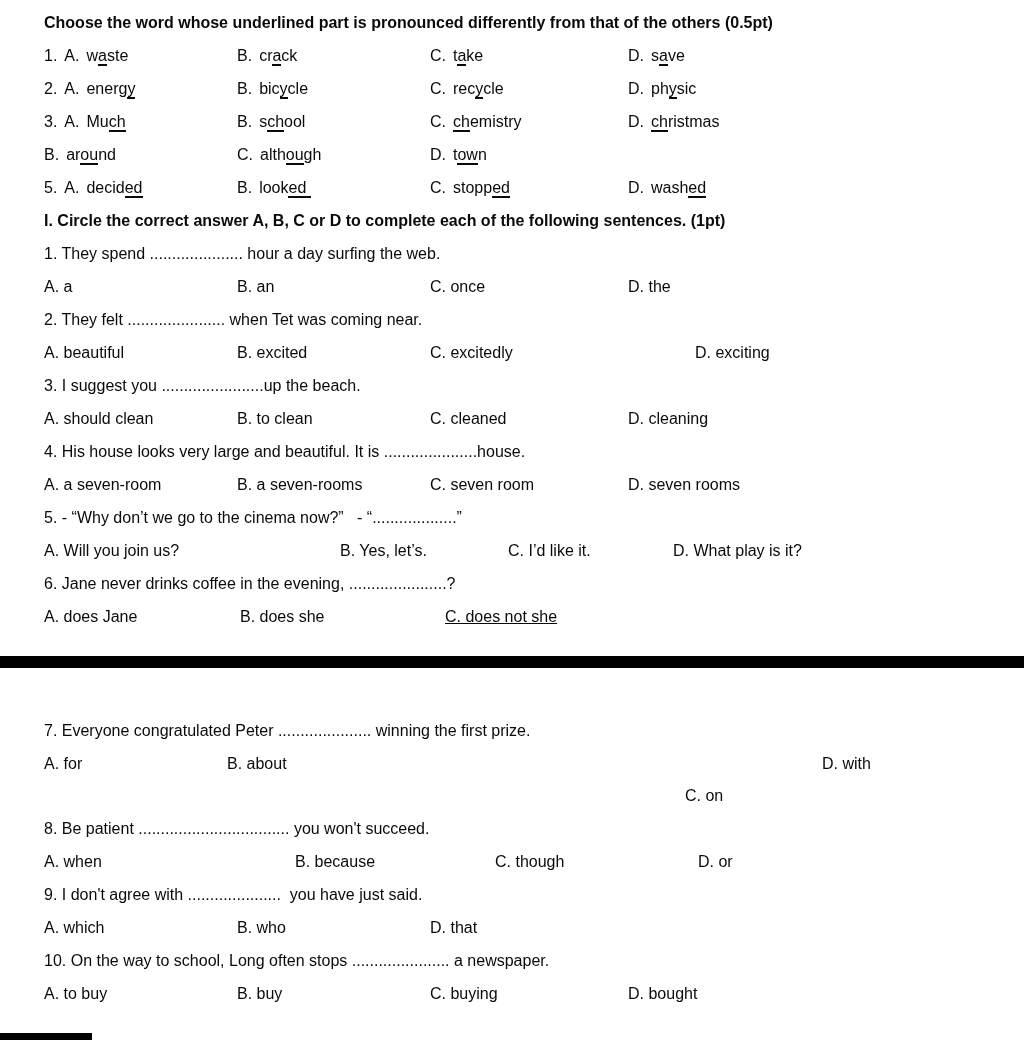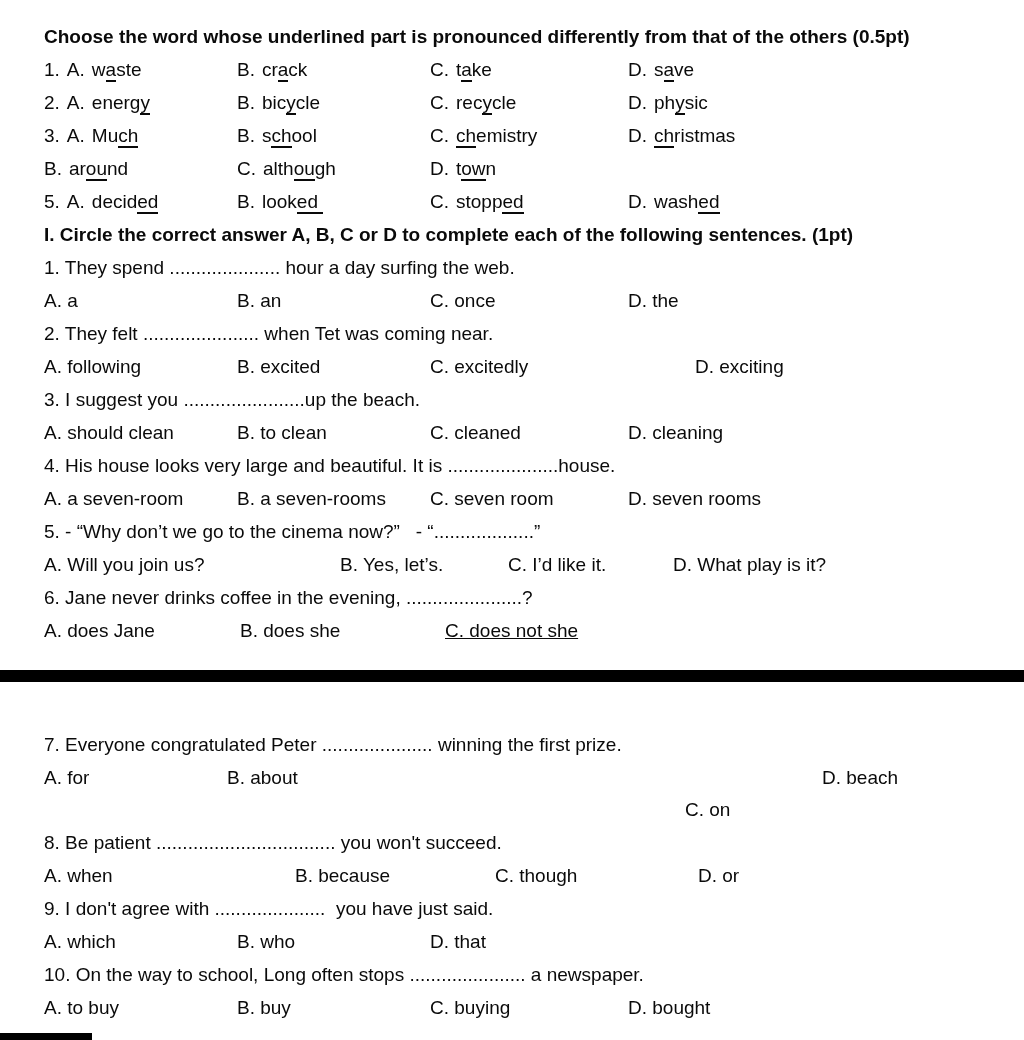"Choose the word whose underlined" .page { font-size: 19px -> 16px; padding: 20px 28px 0 44px -> 6px 28px 0 44px }
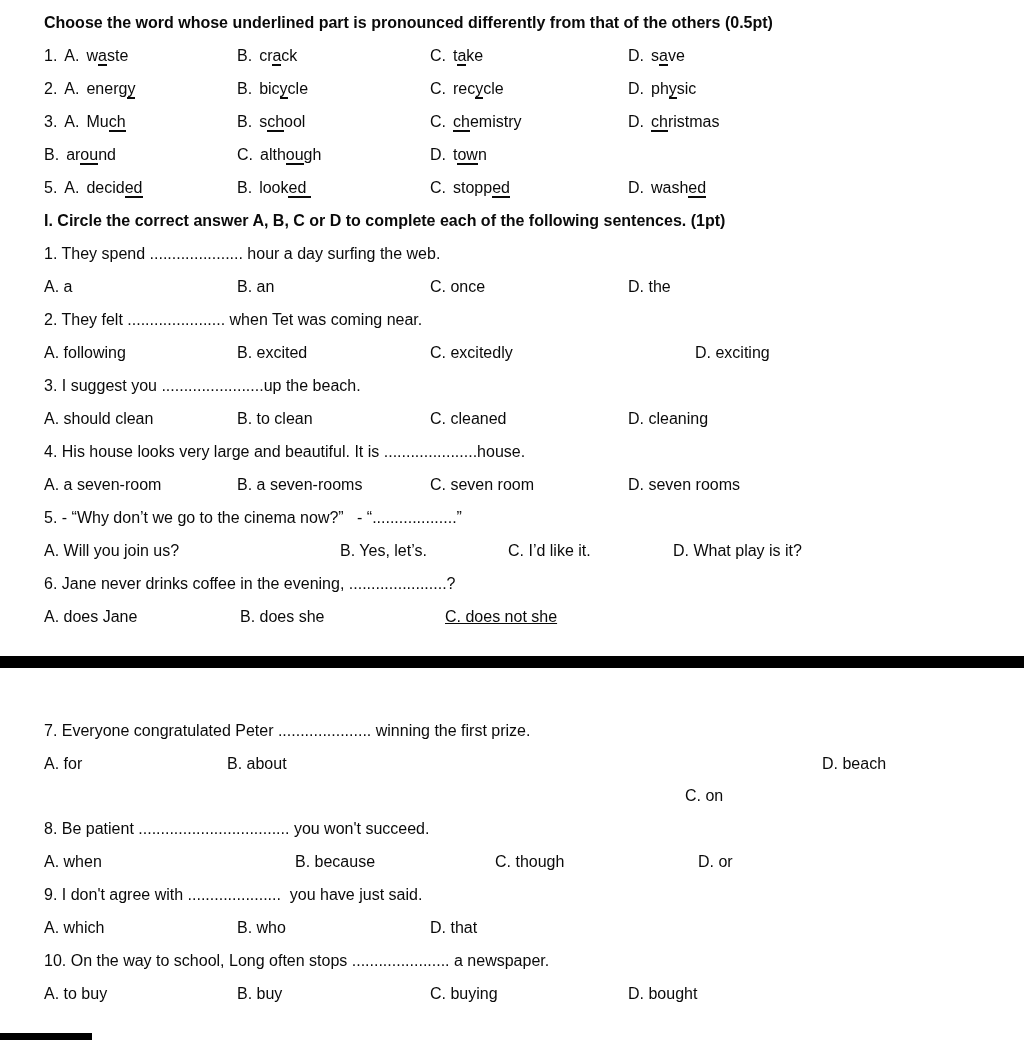"A. following" span.opt { text: following -> beautiful }
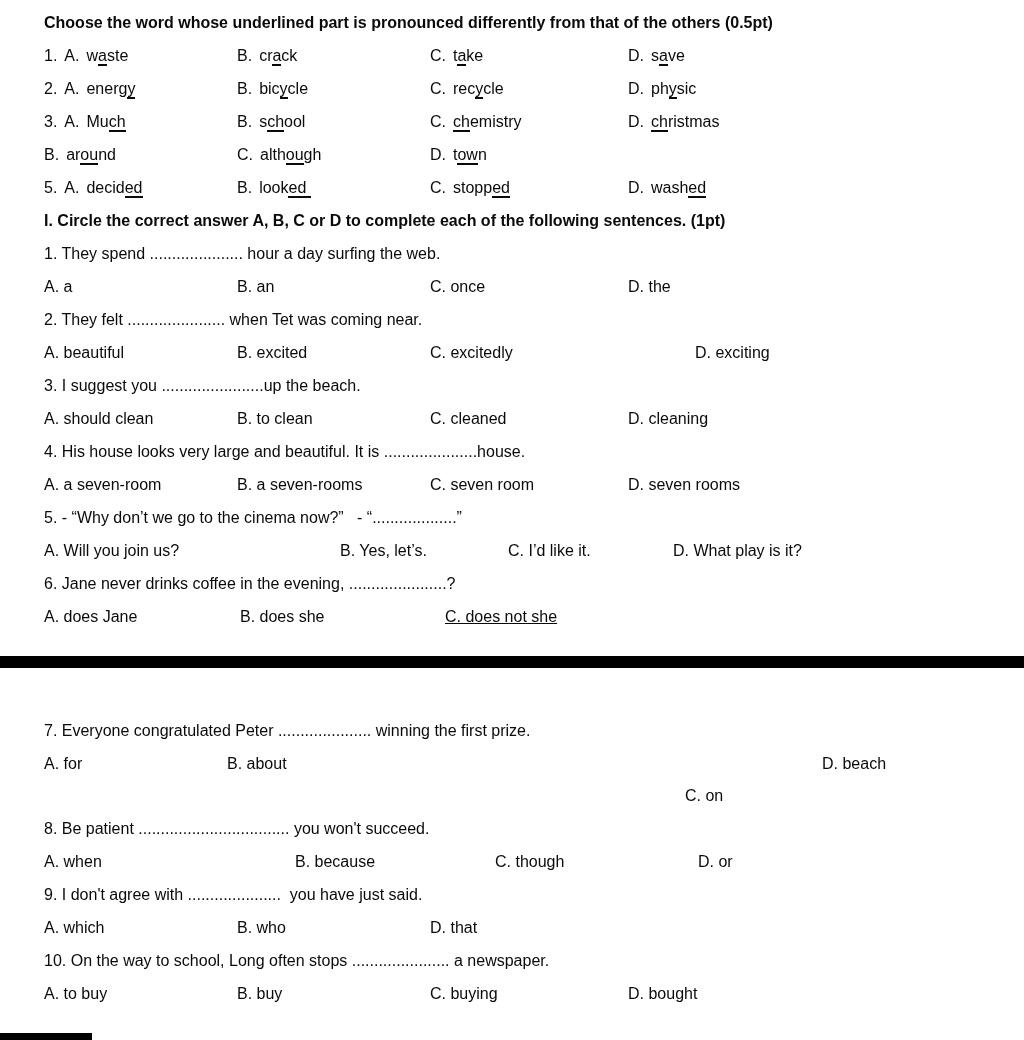"D. beach" span.opt { text: beach -> with }
